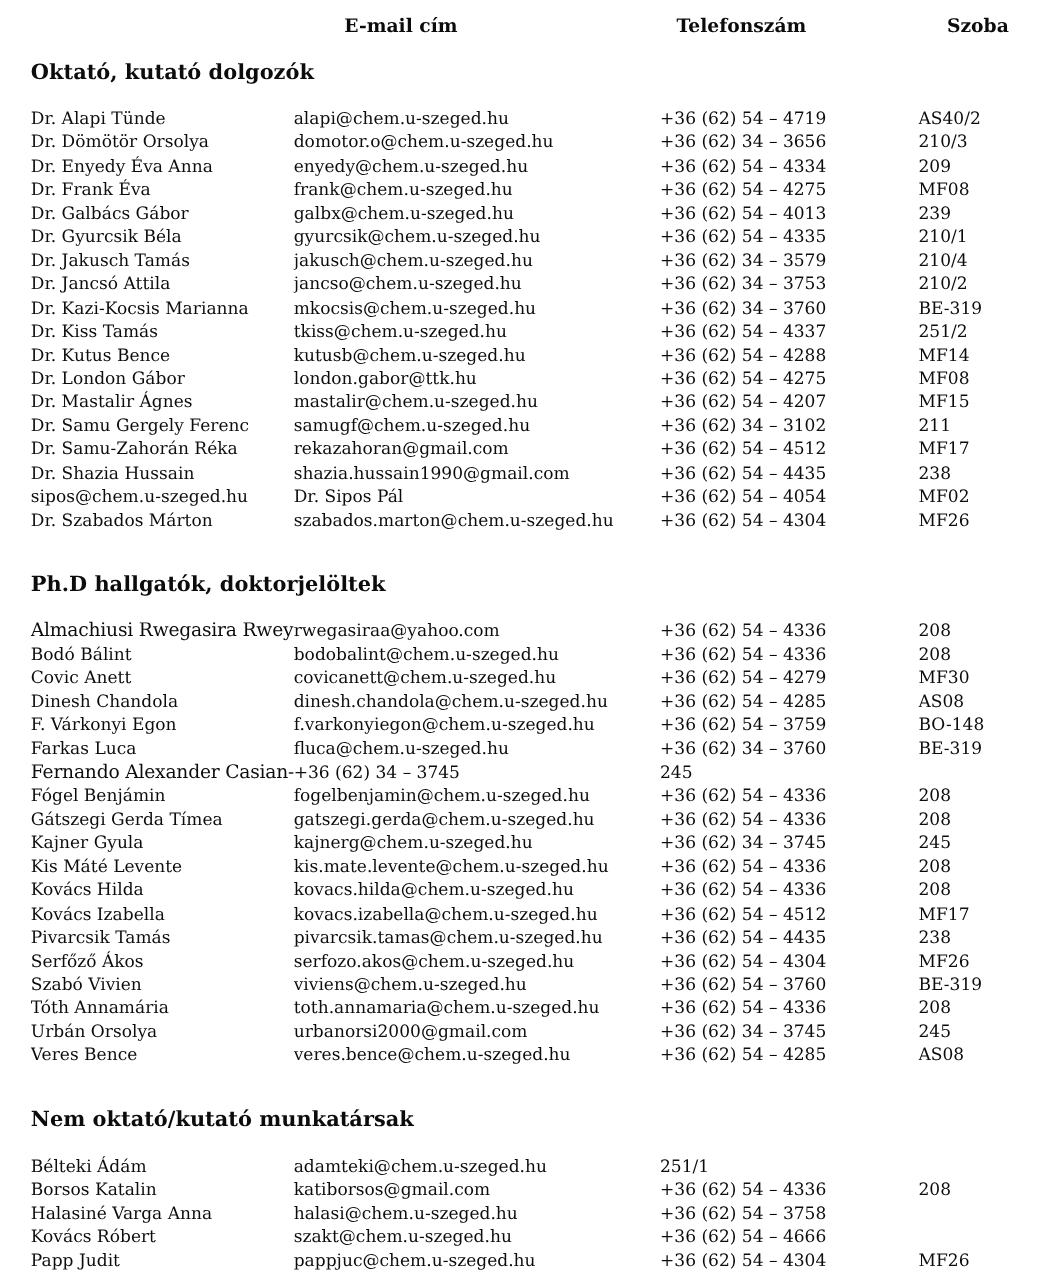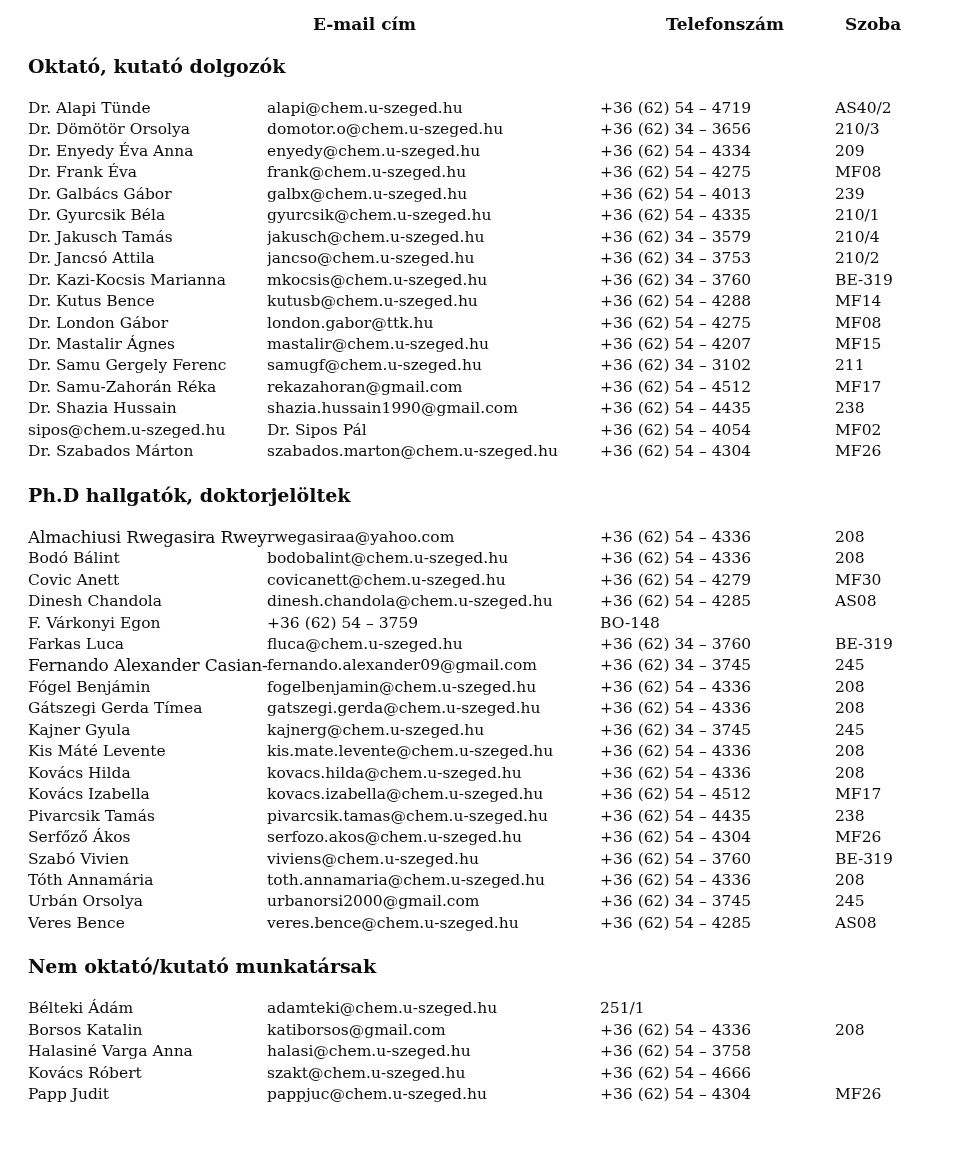"Telefonszám" .hdr-phone { text-align: center -> none }
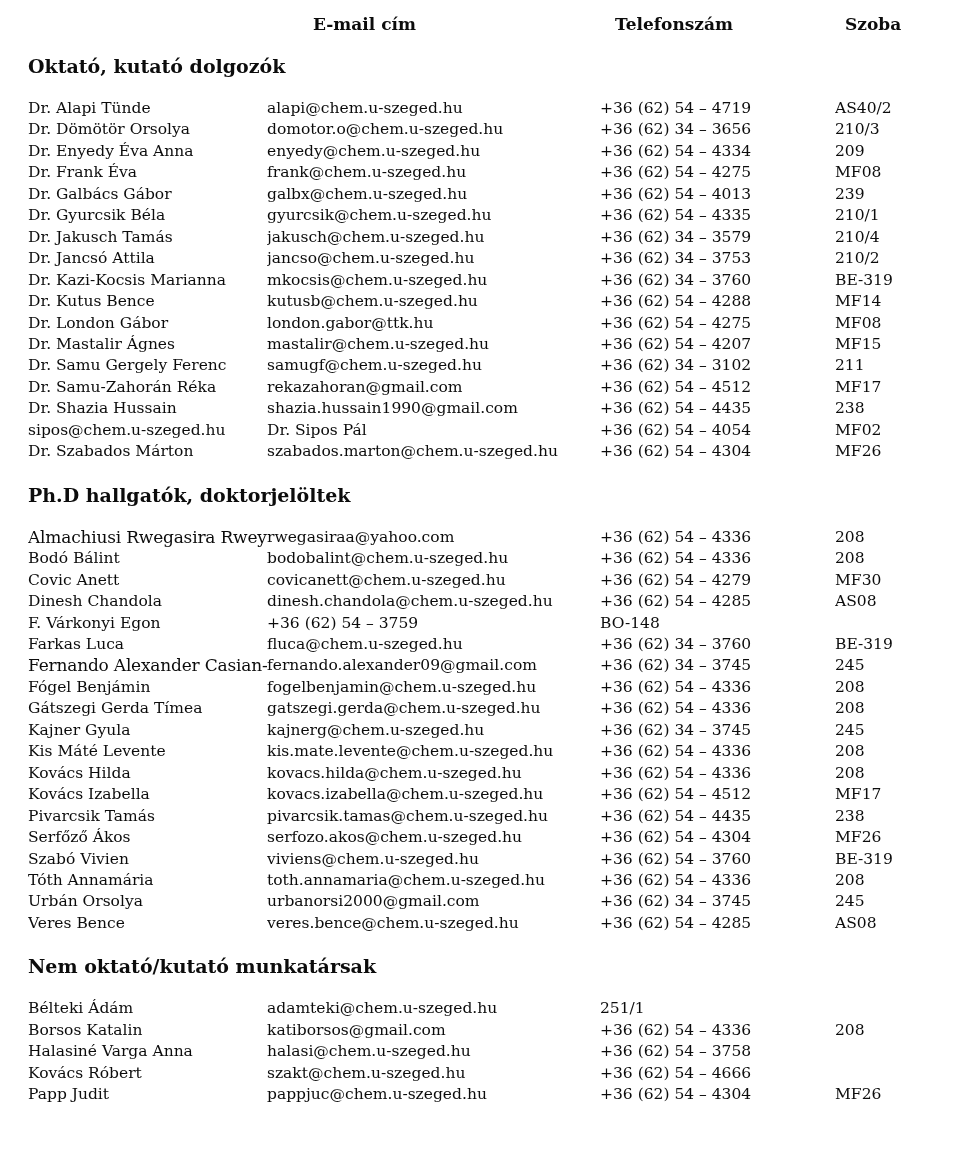"Szoba" .hdr-room { text-align: none -> center }
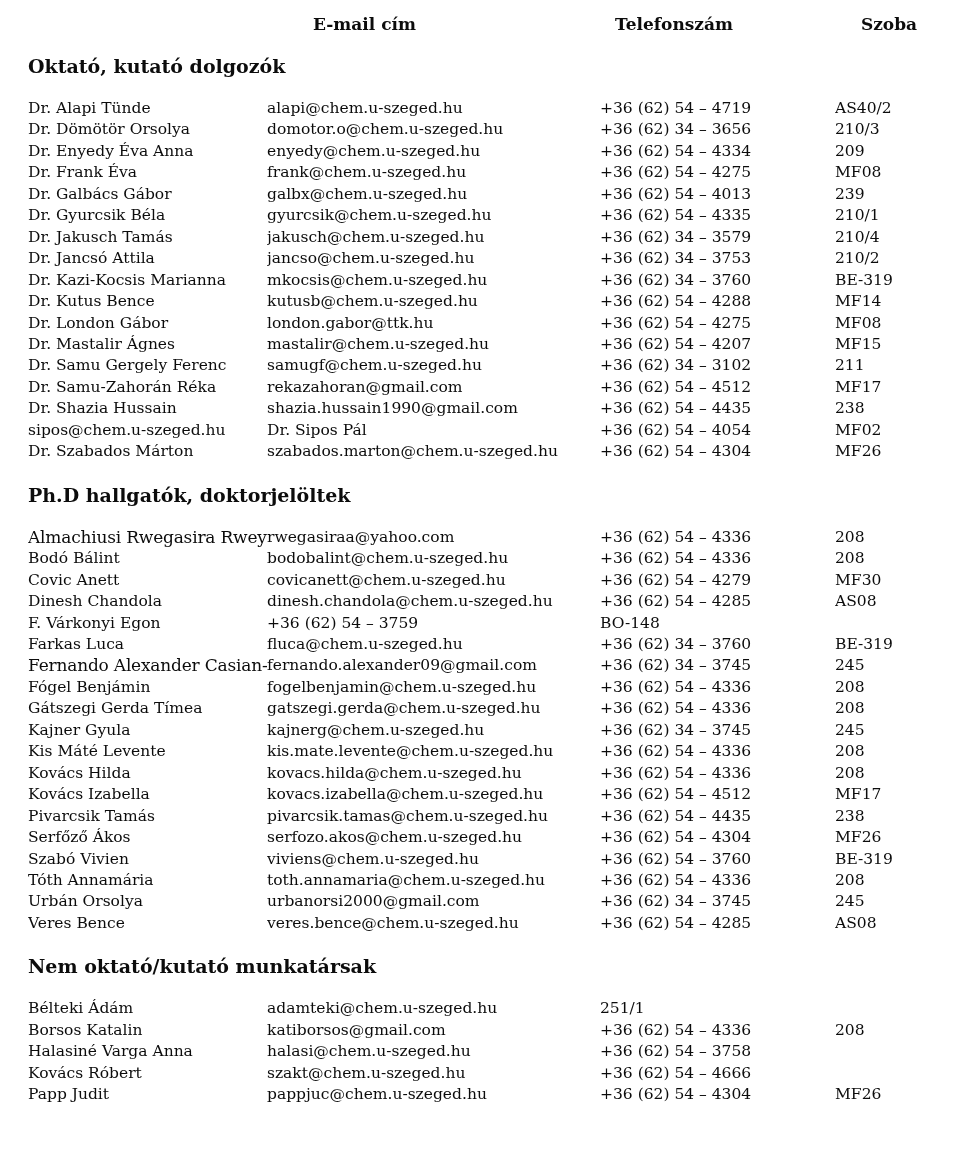"Dr. Kiss Tamás" div.dir-row { html: none -> <div> <span>Dr. Kiss Tamás</span> <span>tkiss@chem.u-szeged.hu</span> <span>+36 (62) 54 – 4337</span> <span>251/2</span> </div> }
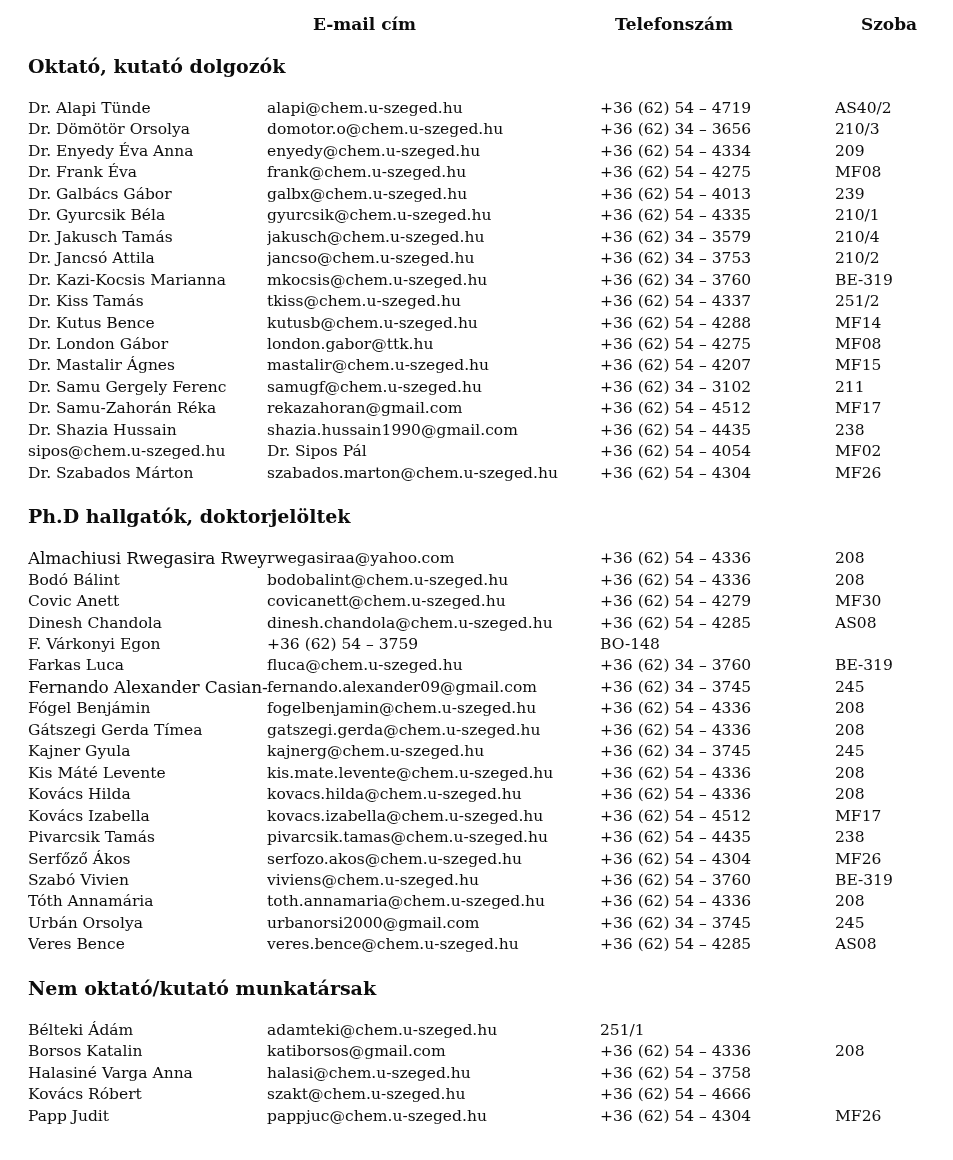"Ph.D hallgatók, doktorjelöltek" .section + .section .section-heading { margin-top: 21px -> 36px }
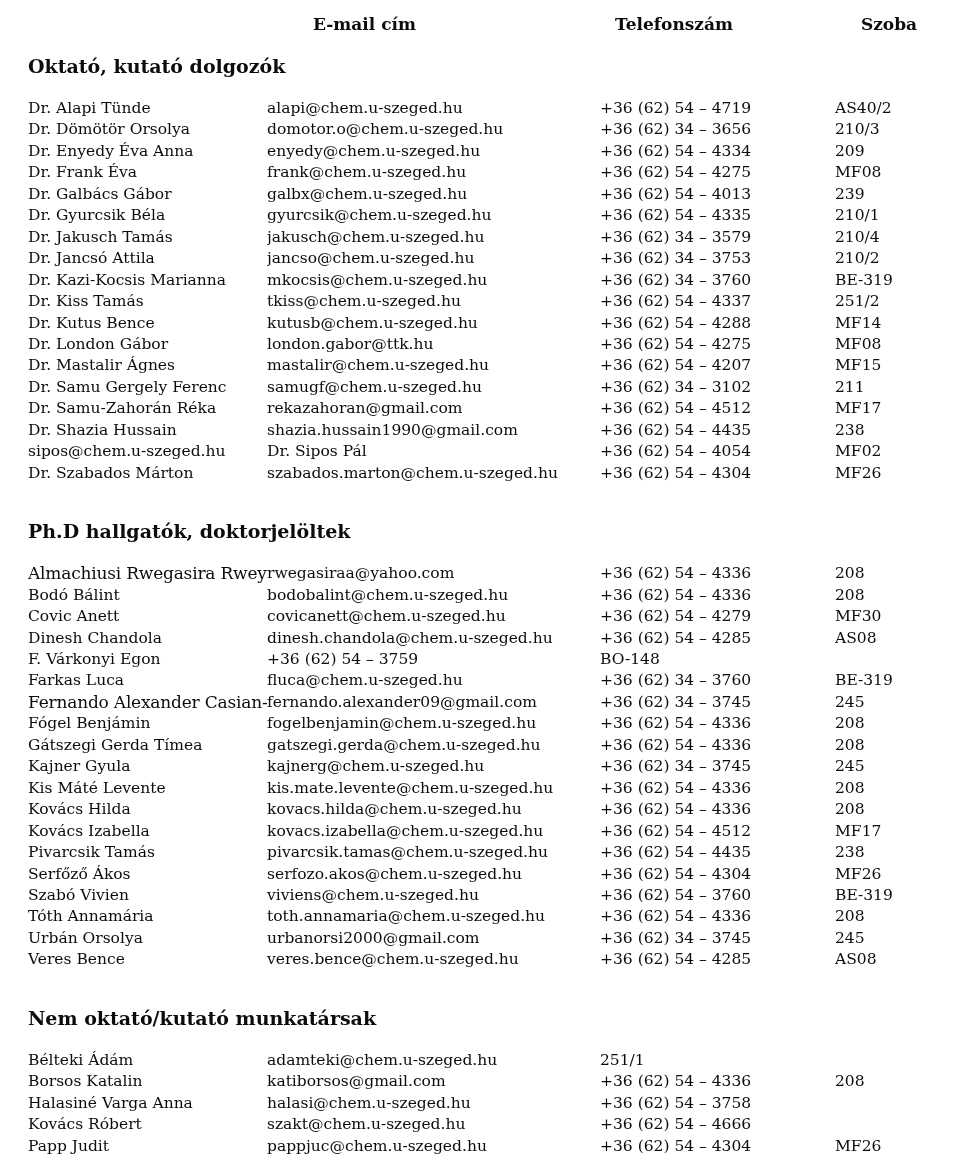"f.varkonyiegon@chem.u-szeged.hu" span.cell { html: none -> <span>f.varkonyiegon@chem.u-szeged.hu</span> }
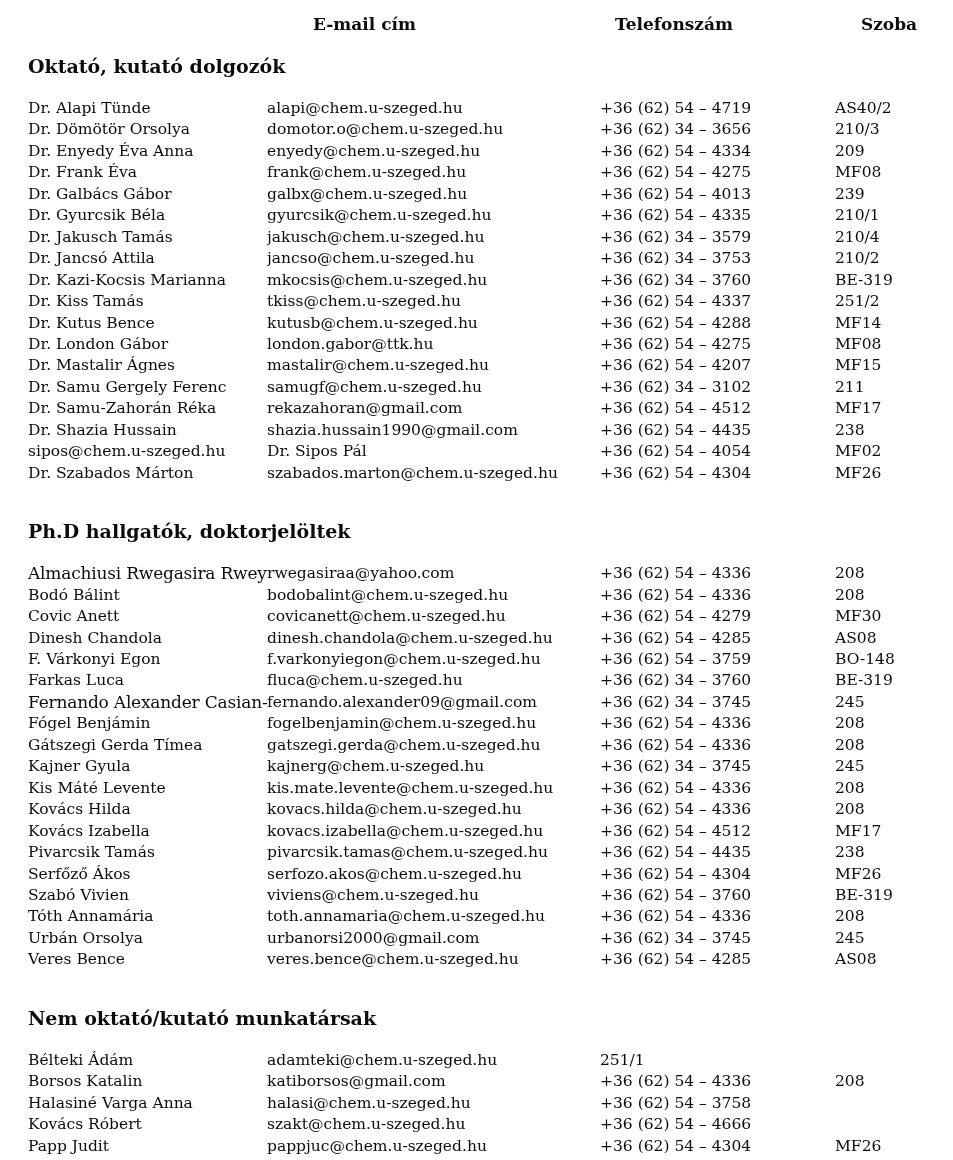"fernando.alexander09@gmail.com" span.cell { html: <span>fernando.alexander09@gmail.com</span> -> none }
